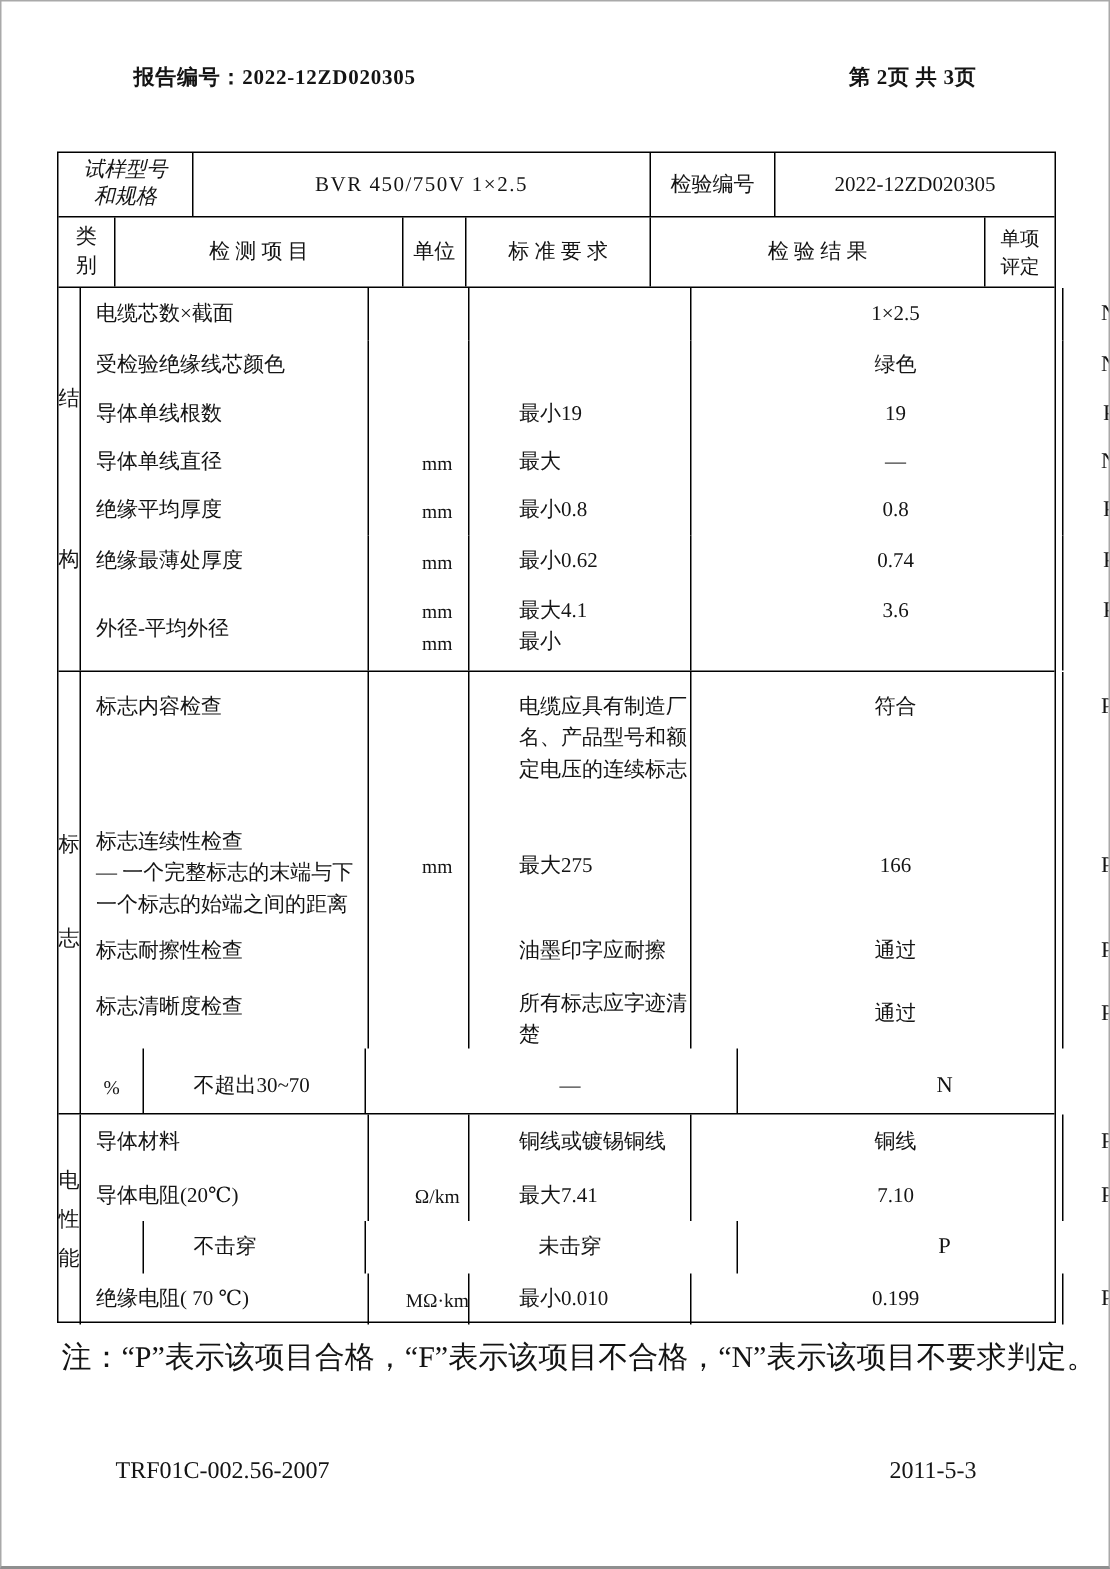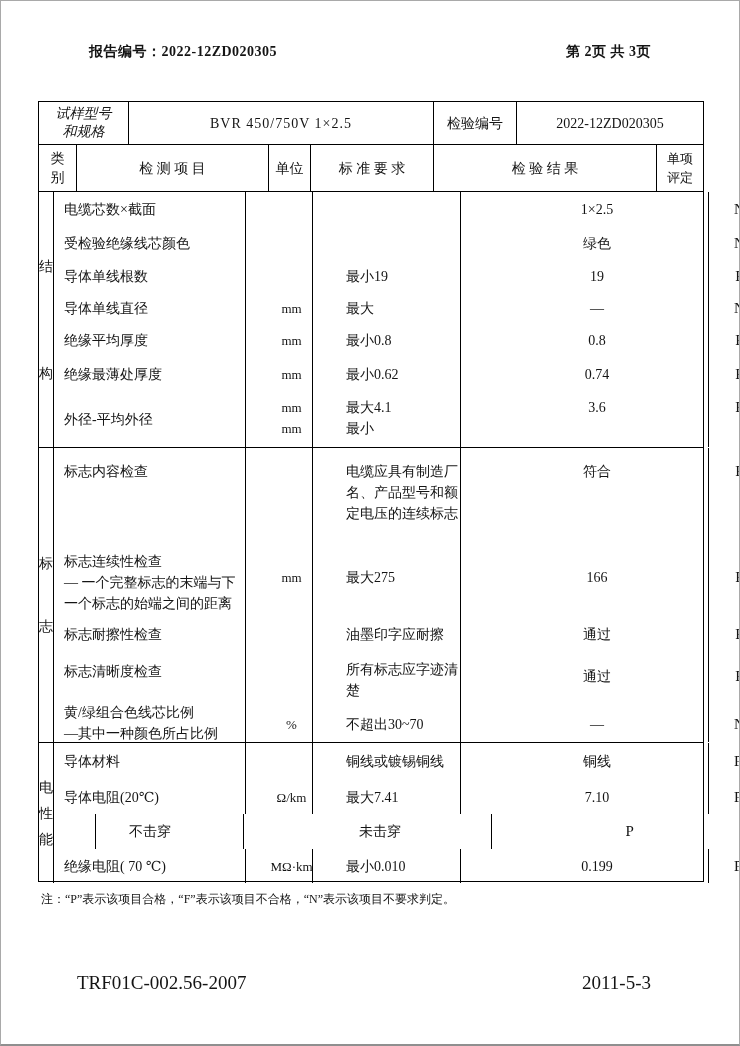"黄/绿组合色线芯比例" div.cell { html: <div>黄/绿组合色线芯比例 —其中一种颜色所占比例</div> -> none }
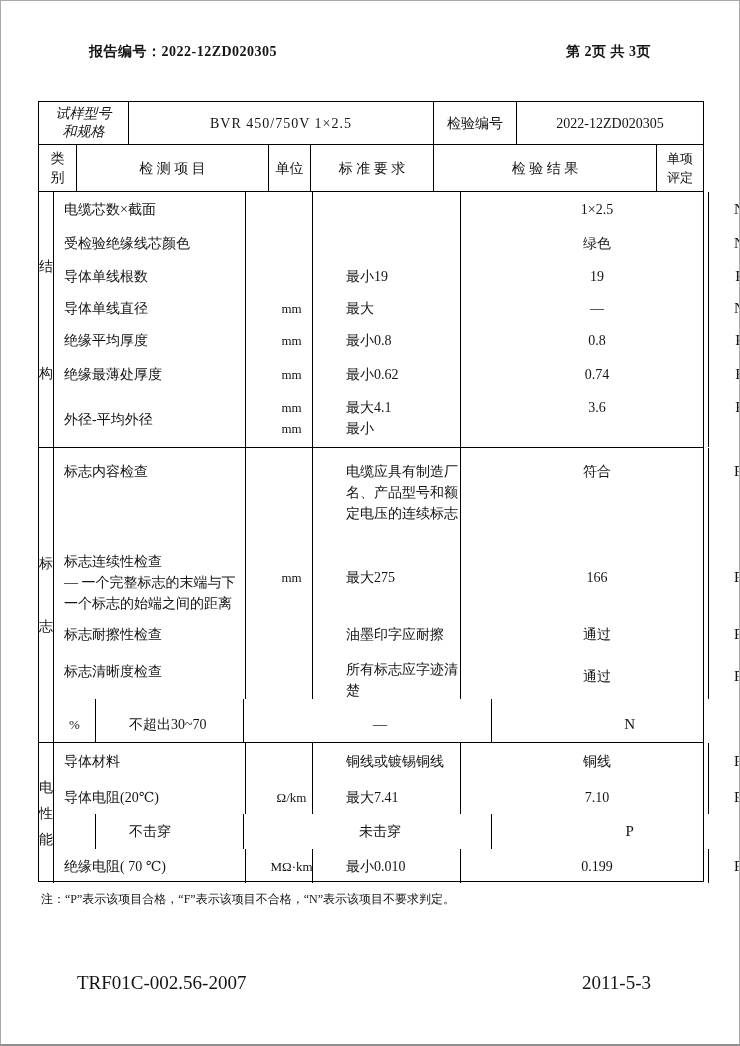"注：“P”表示该项目合格，“F”表示该项目不合格，“N”表示该项目不要求判定。" .note { font-size: 12px -> 20px }
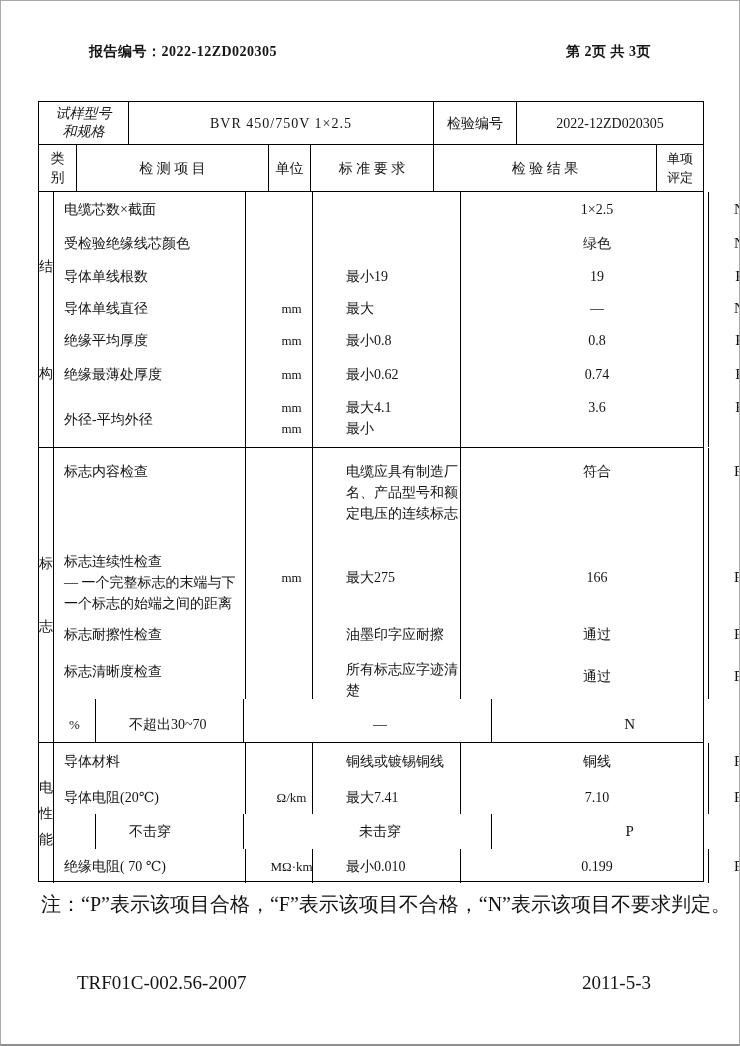"TRF01C-002.56-2007" .footer { font-size: 19px -> 16px }
